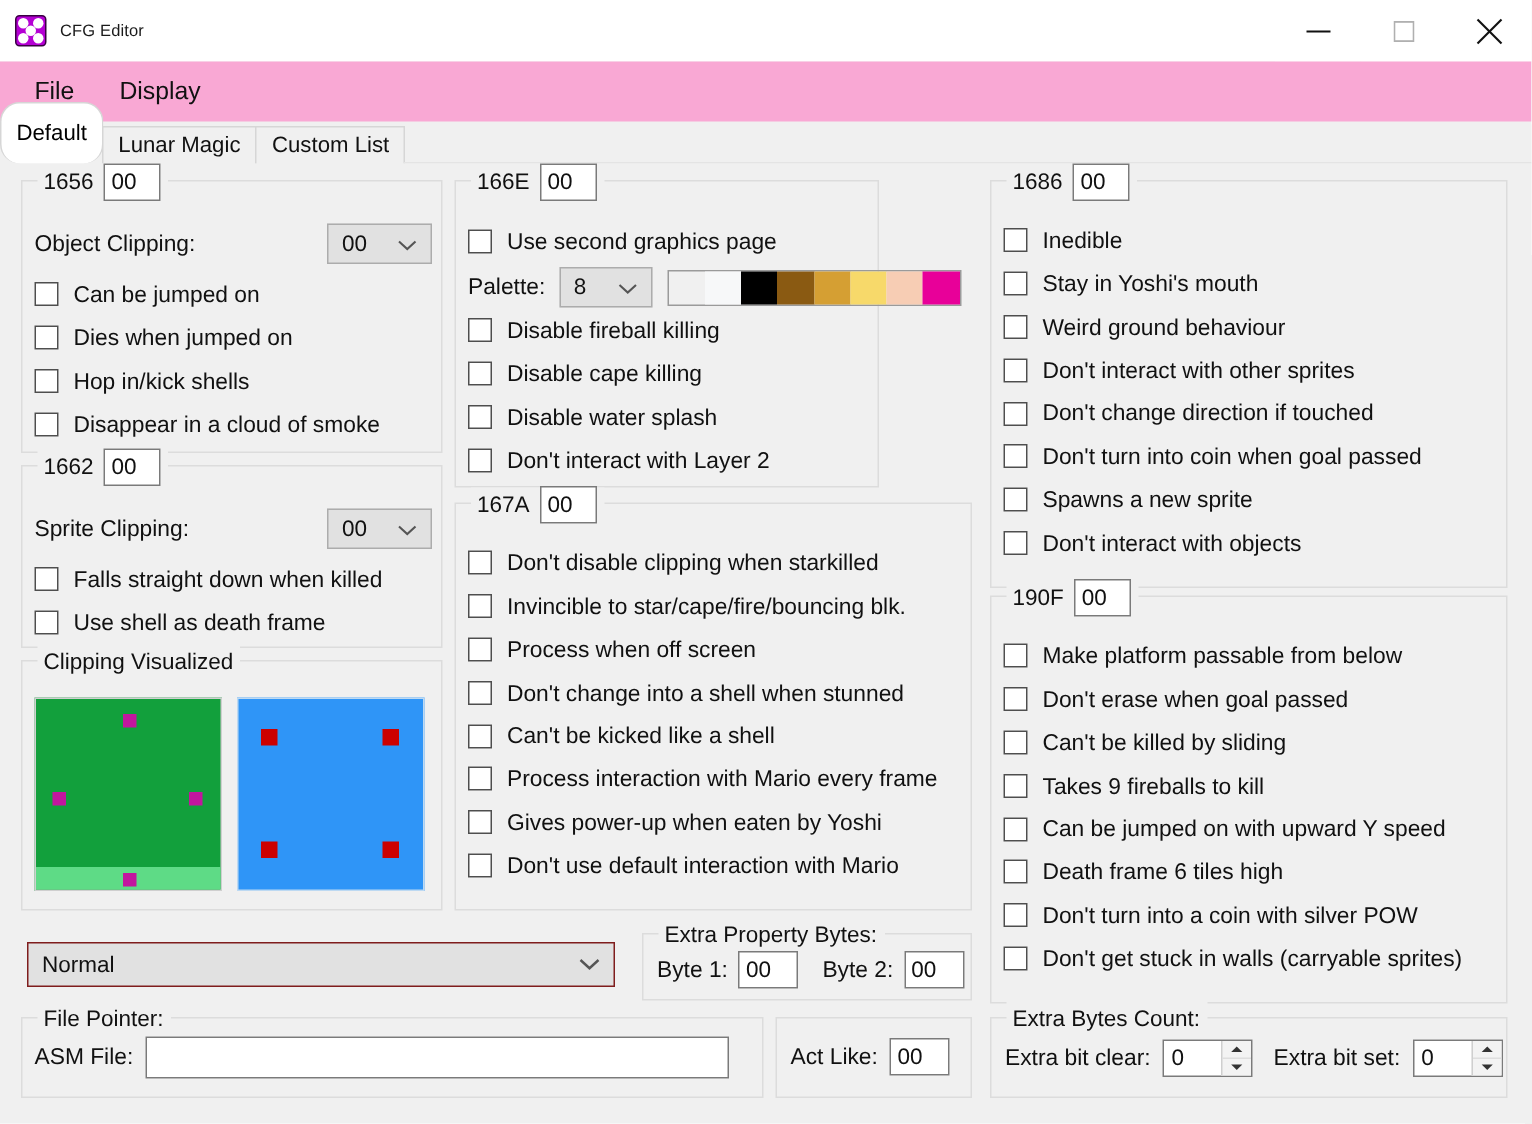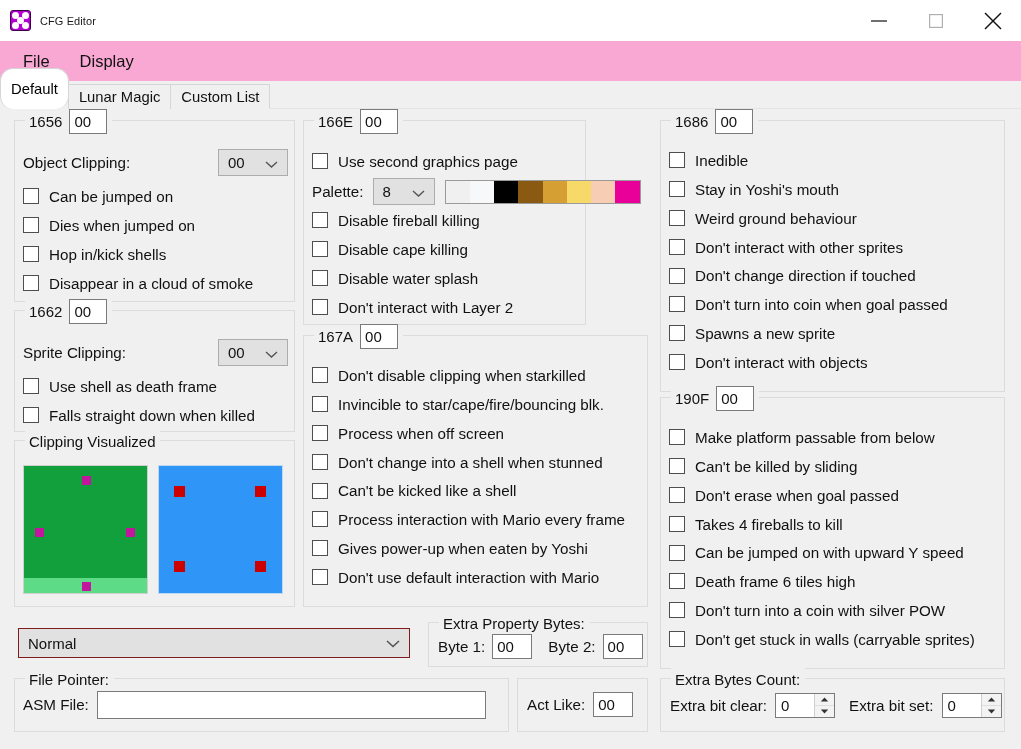"Use shell as death frame" div.cb { order: before "Falls straight down when killed" -> after "Falls straight down when killed" }
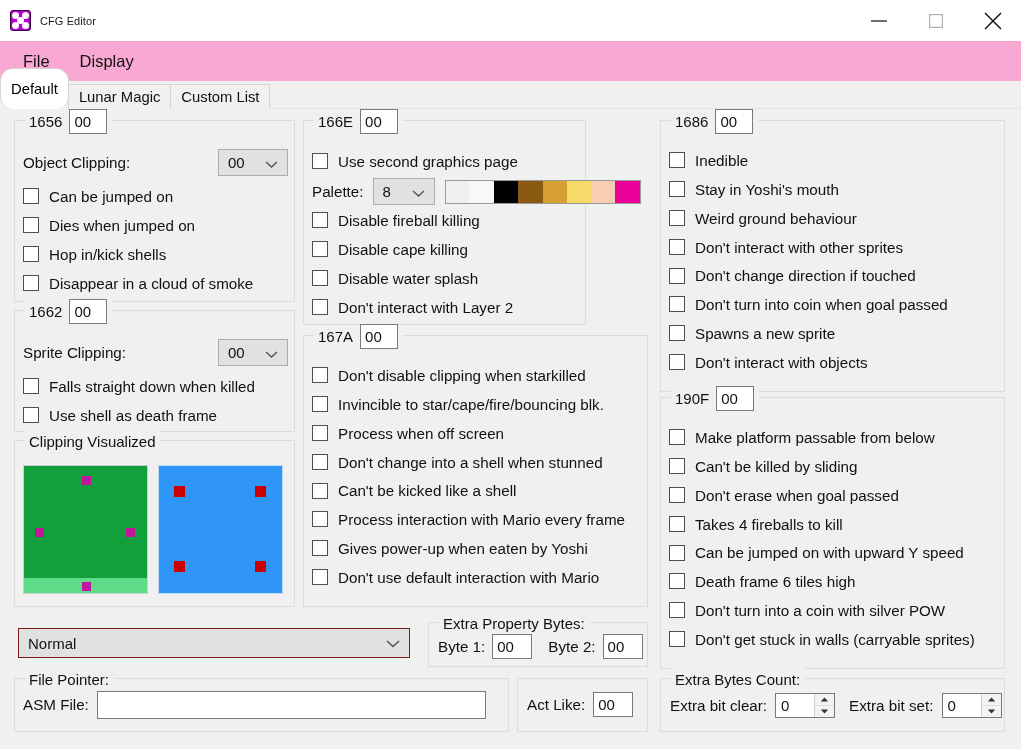"Can't be killed by sliding" div.cb { order: before "Don't erase when goal passed" -> after "Don't erase when goal passed" }
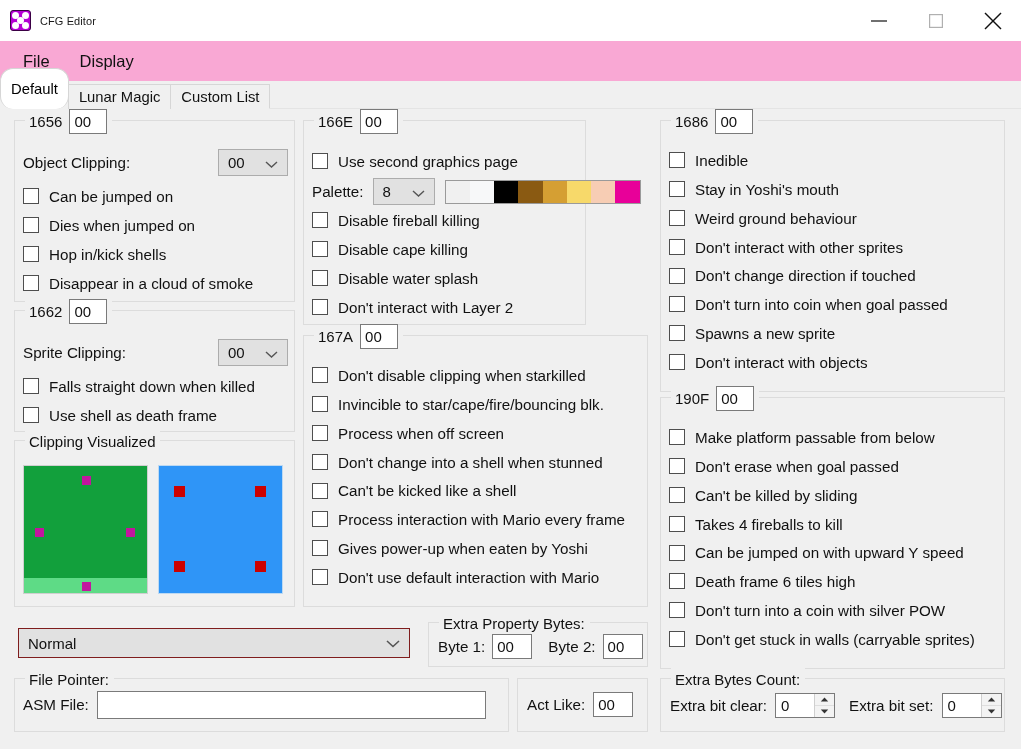"Takes 4 fireballs to kill" span.txt { text: 4 -> 9 }
